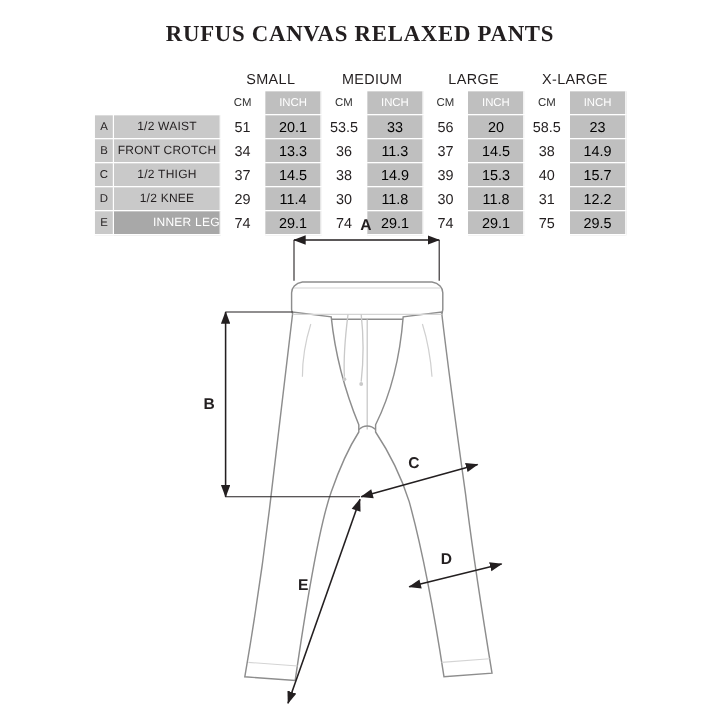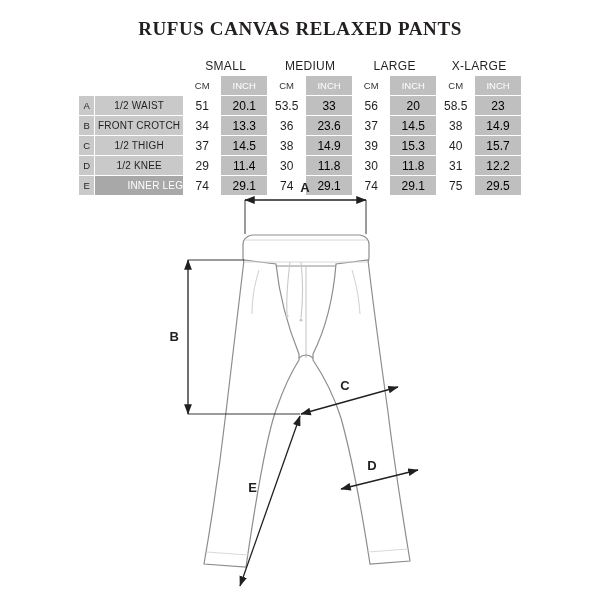"23.6" td.val-inch { text: 23.6 -> 11.3 }
